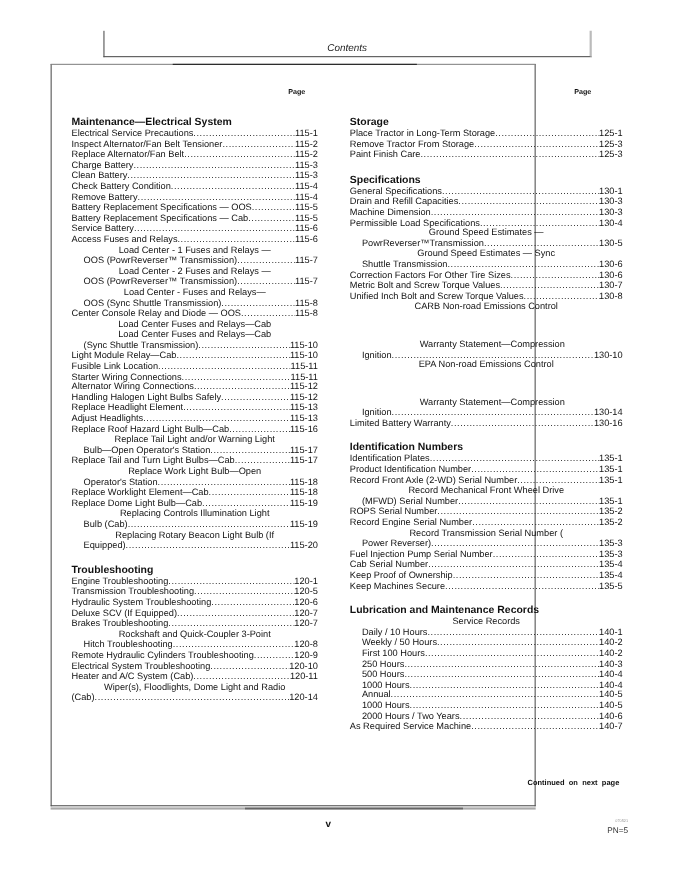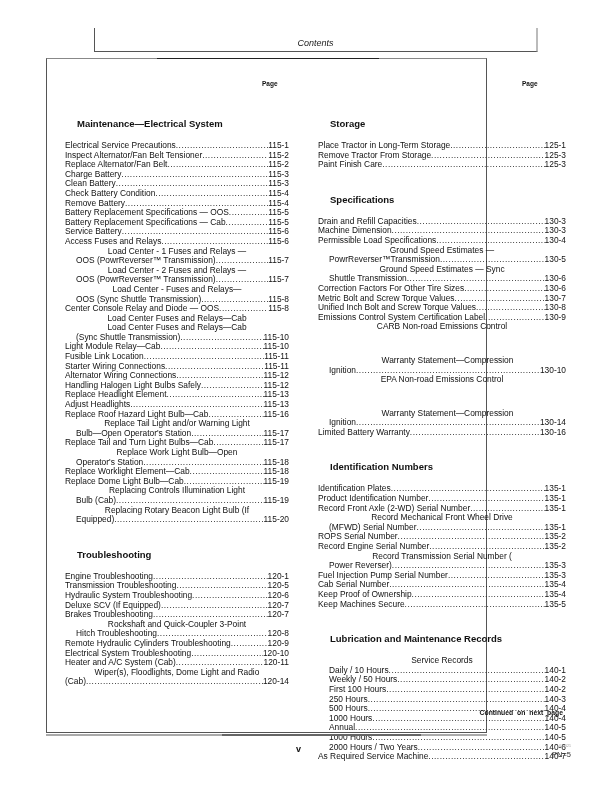"Maintenance—Electrical System" .sect-title { margin: 12px -> 0 }
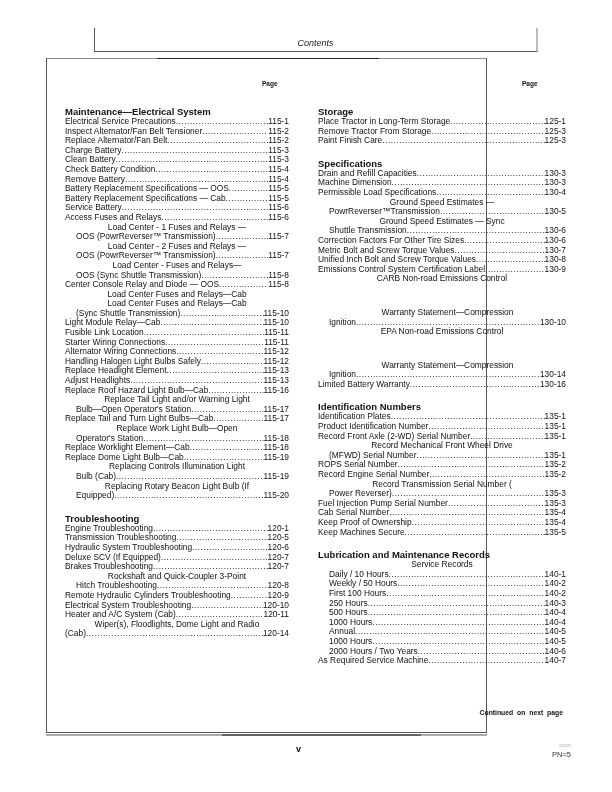"General Specifications" div { html: none -> <div> <div> <span>General Specifications</span> <span></span> <span>130-1</span> </div> </div> }
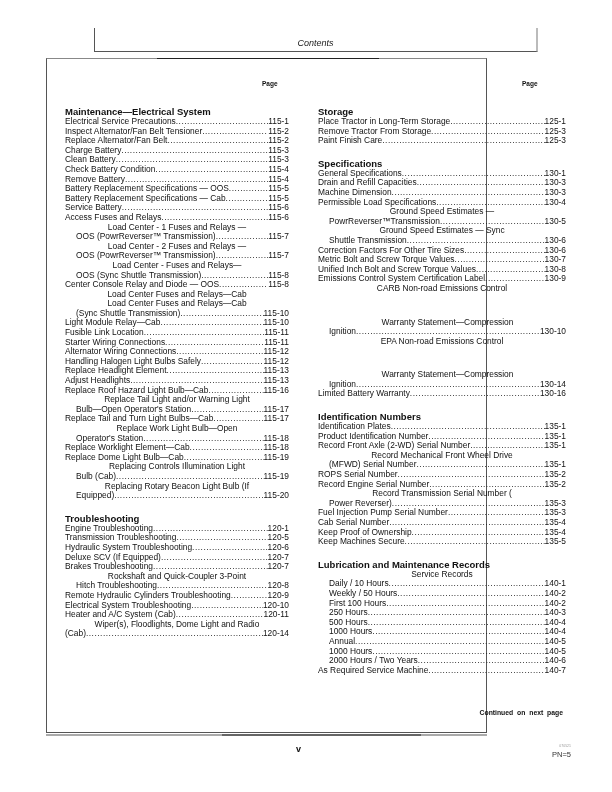"Emissions Control System Certification" div { html: <div> <div> <span>Emissions Control System Certification Label</span> <span></span> <span>130-9</span> </div> </div> -> none }
